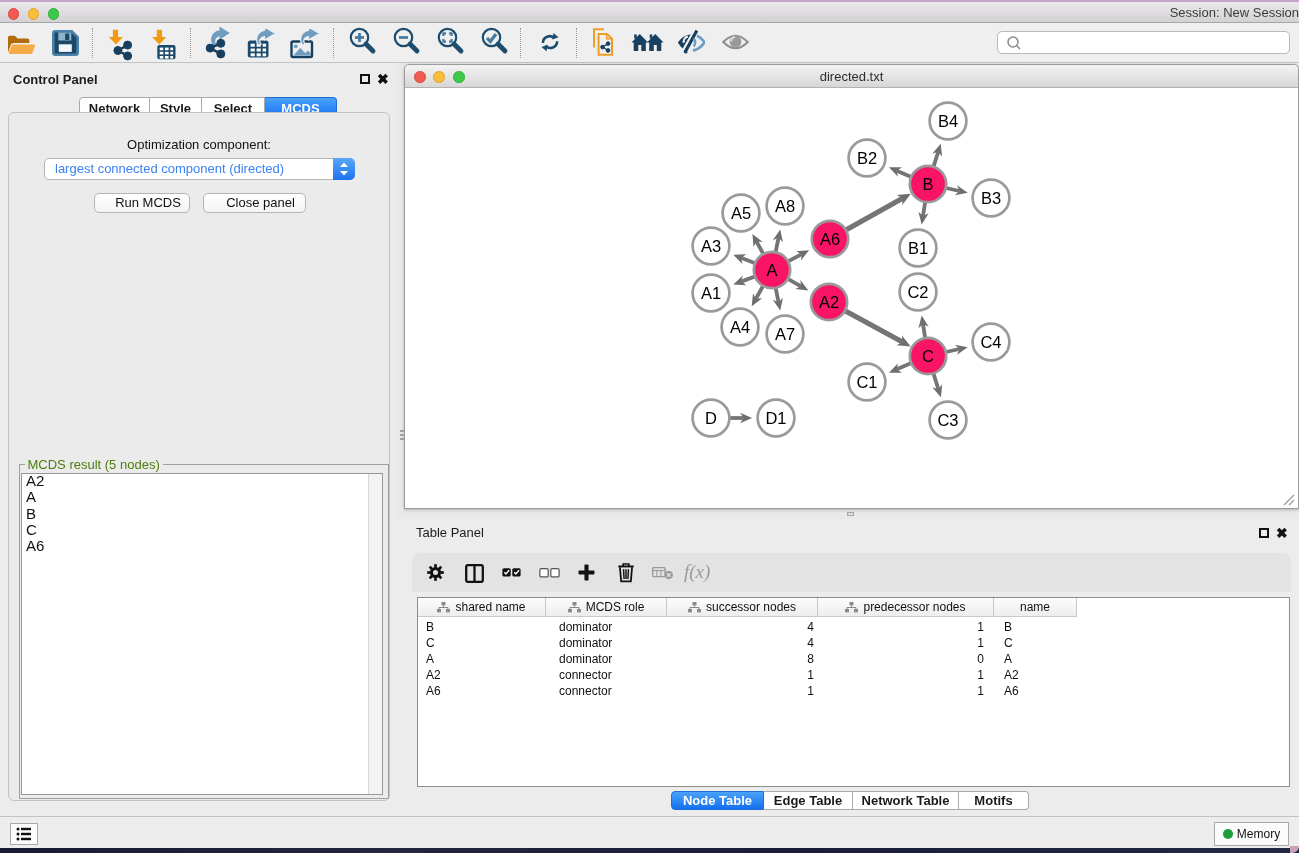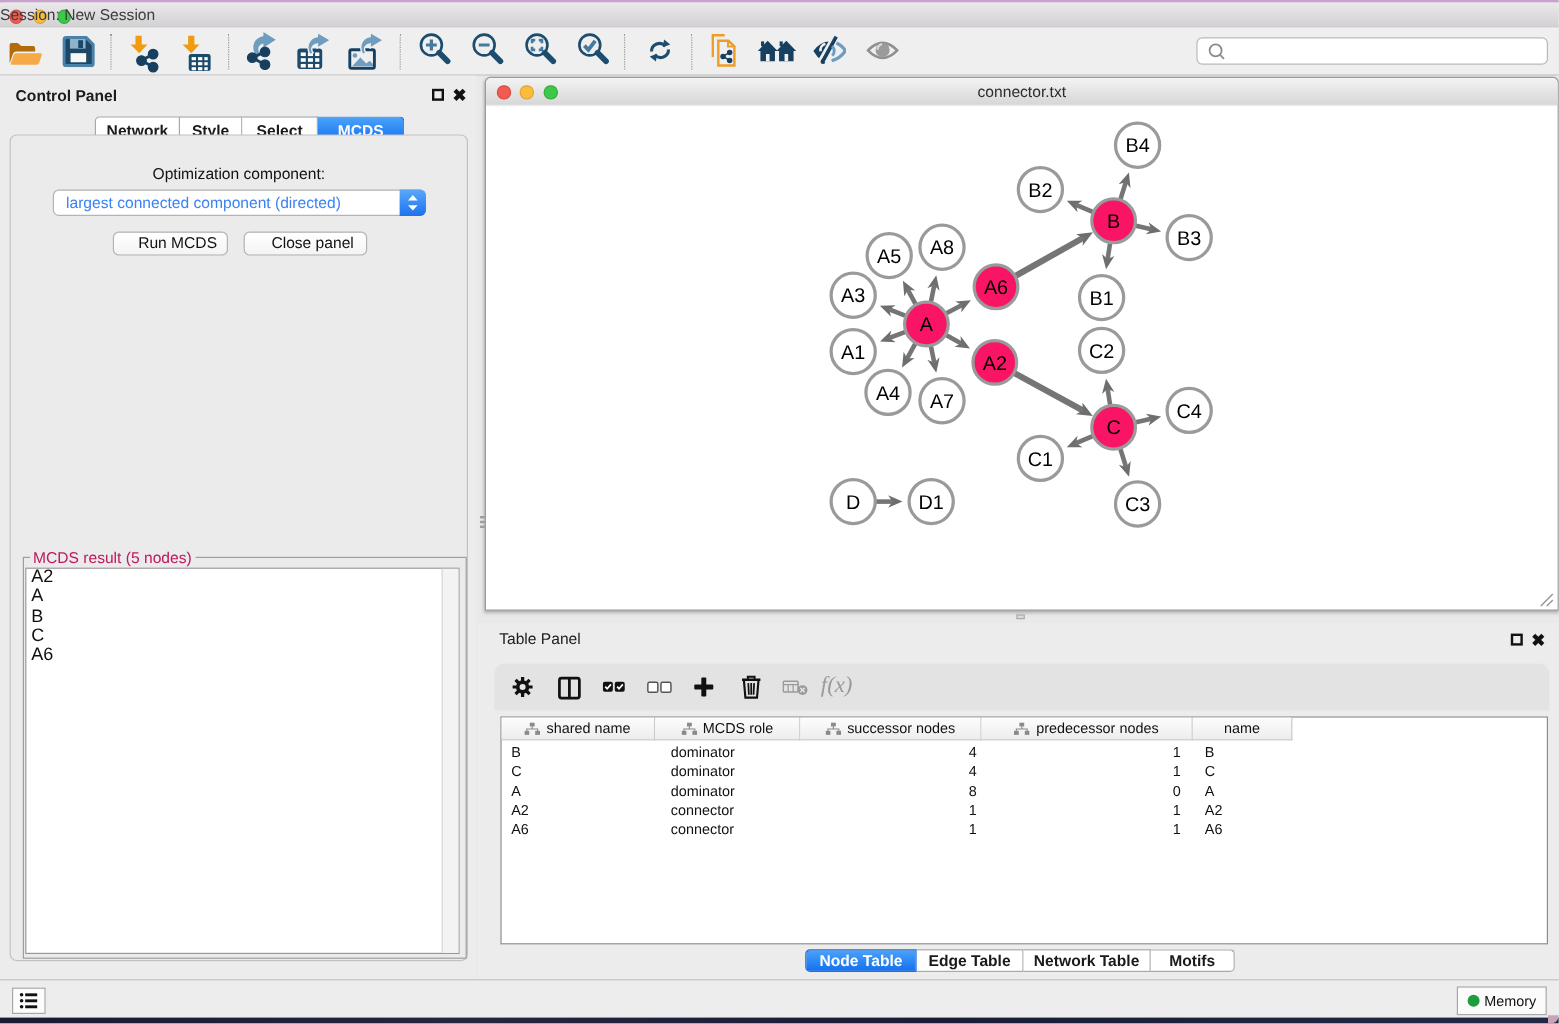"Session: New Session" #titlebar .title { text-align: left -> right }
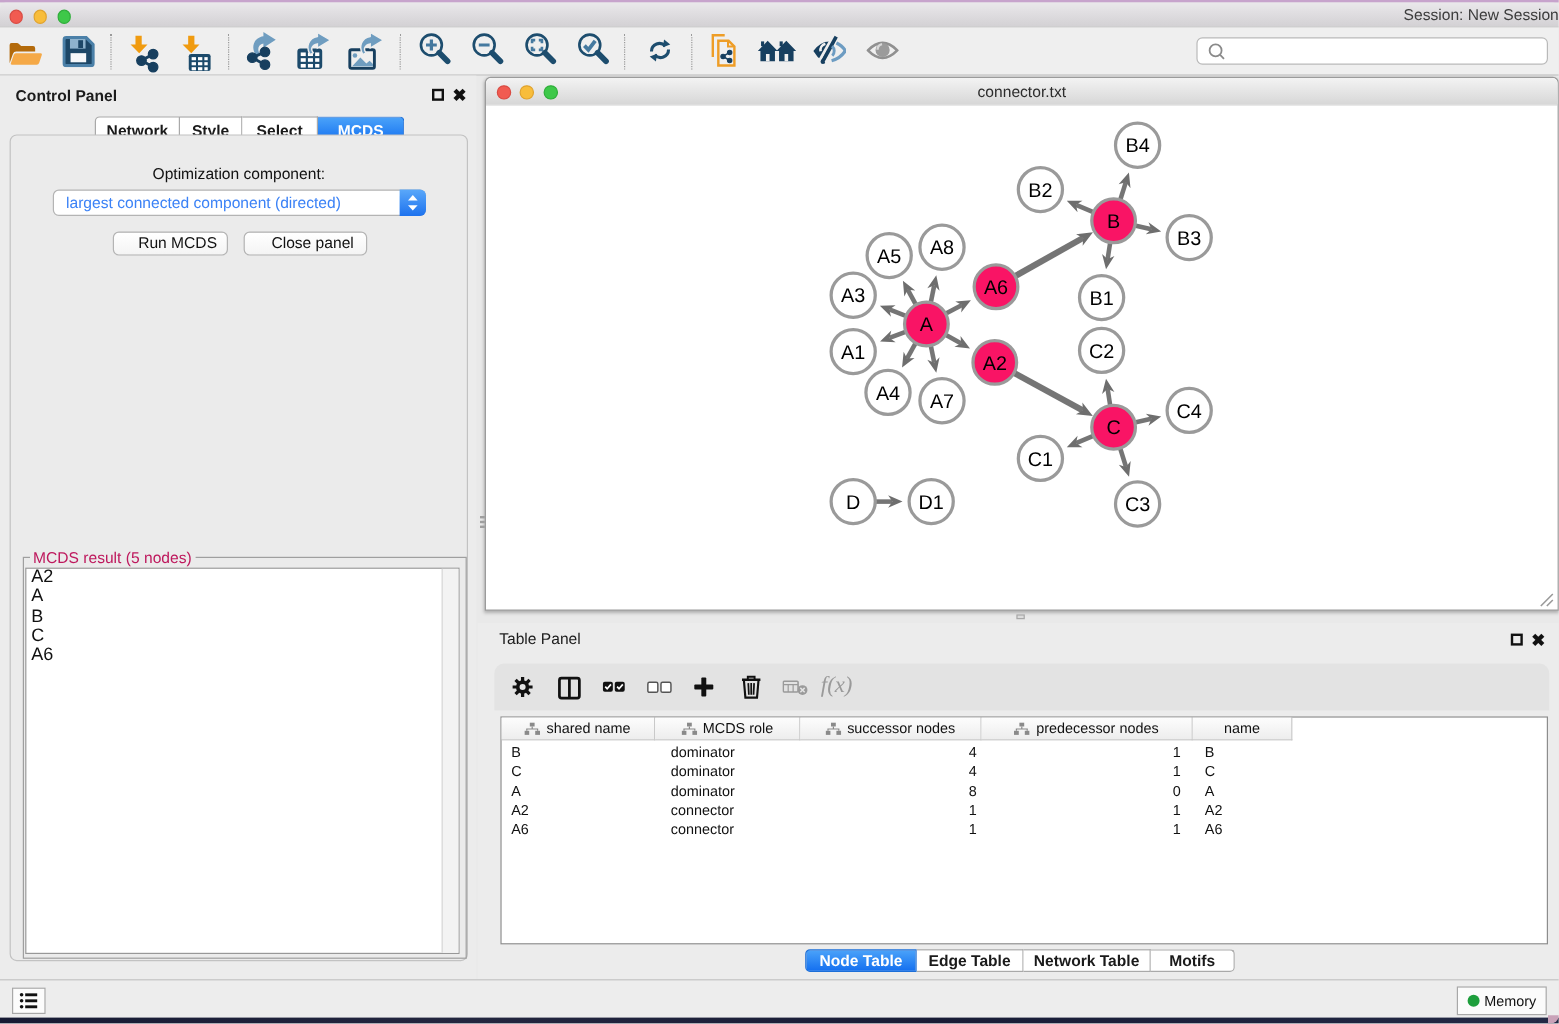"connector.txt" div.title { text: connector.txt -> directed.txt }
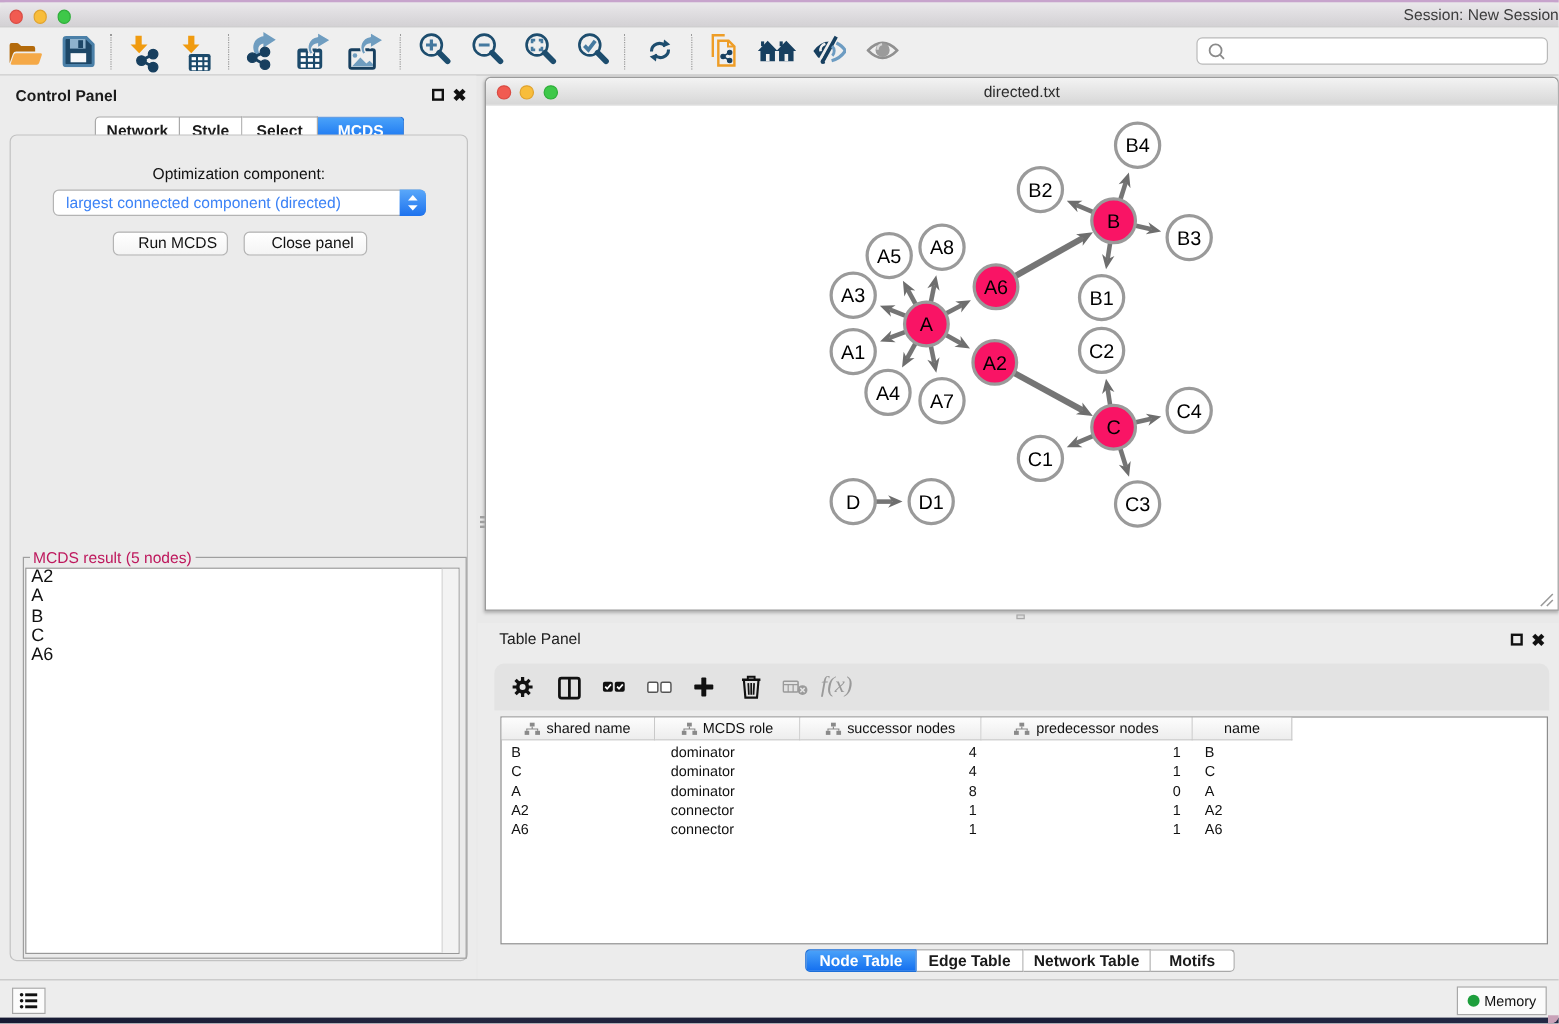"MCDS result (5 nodes)" #fieldset .legend { color: #be185d -> #4d7c0f }
